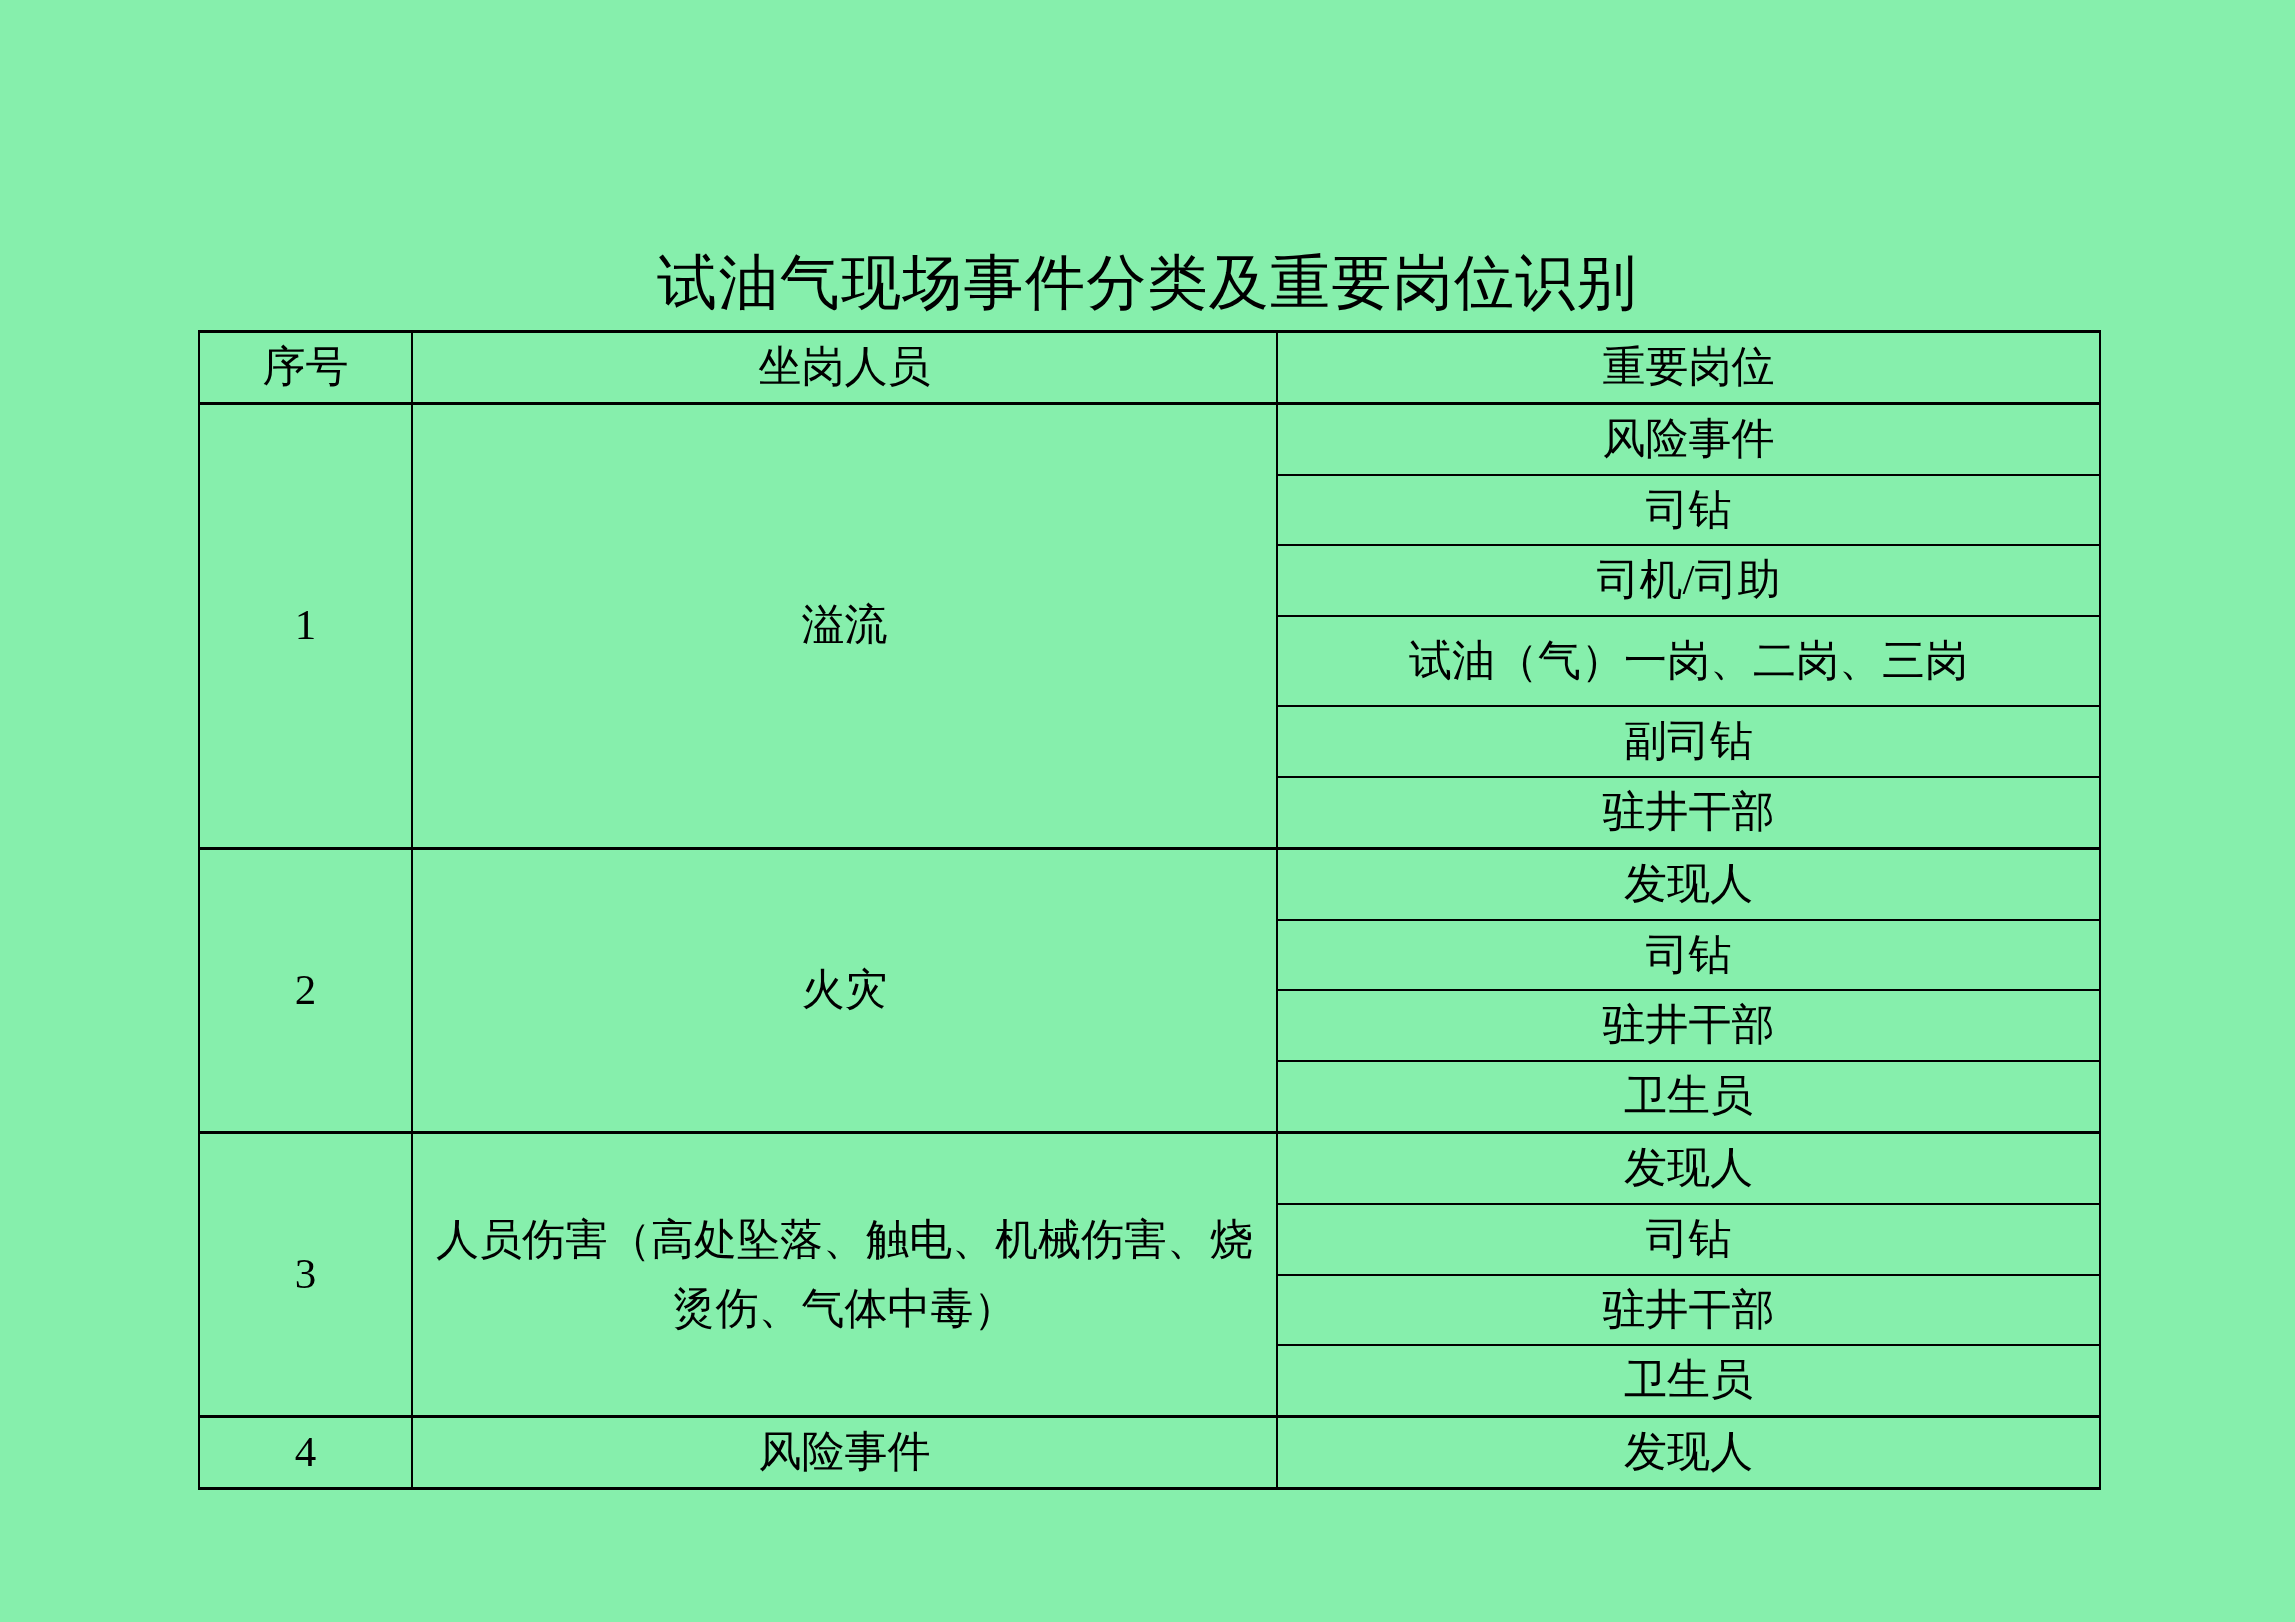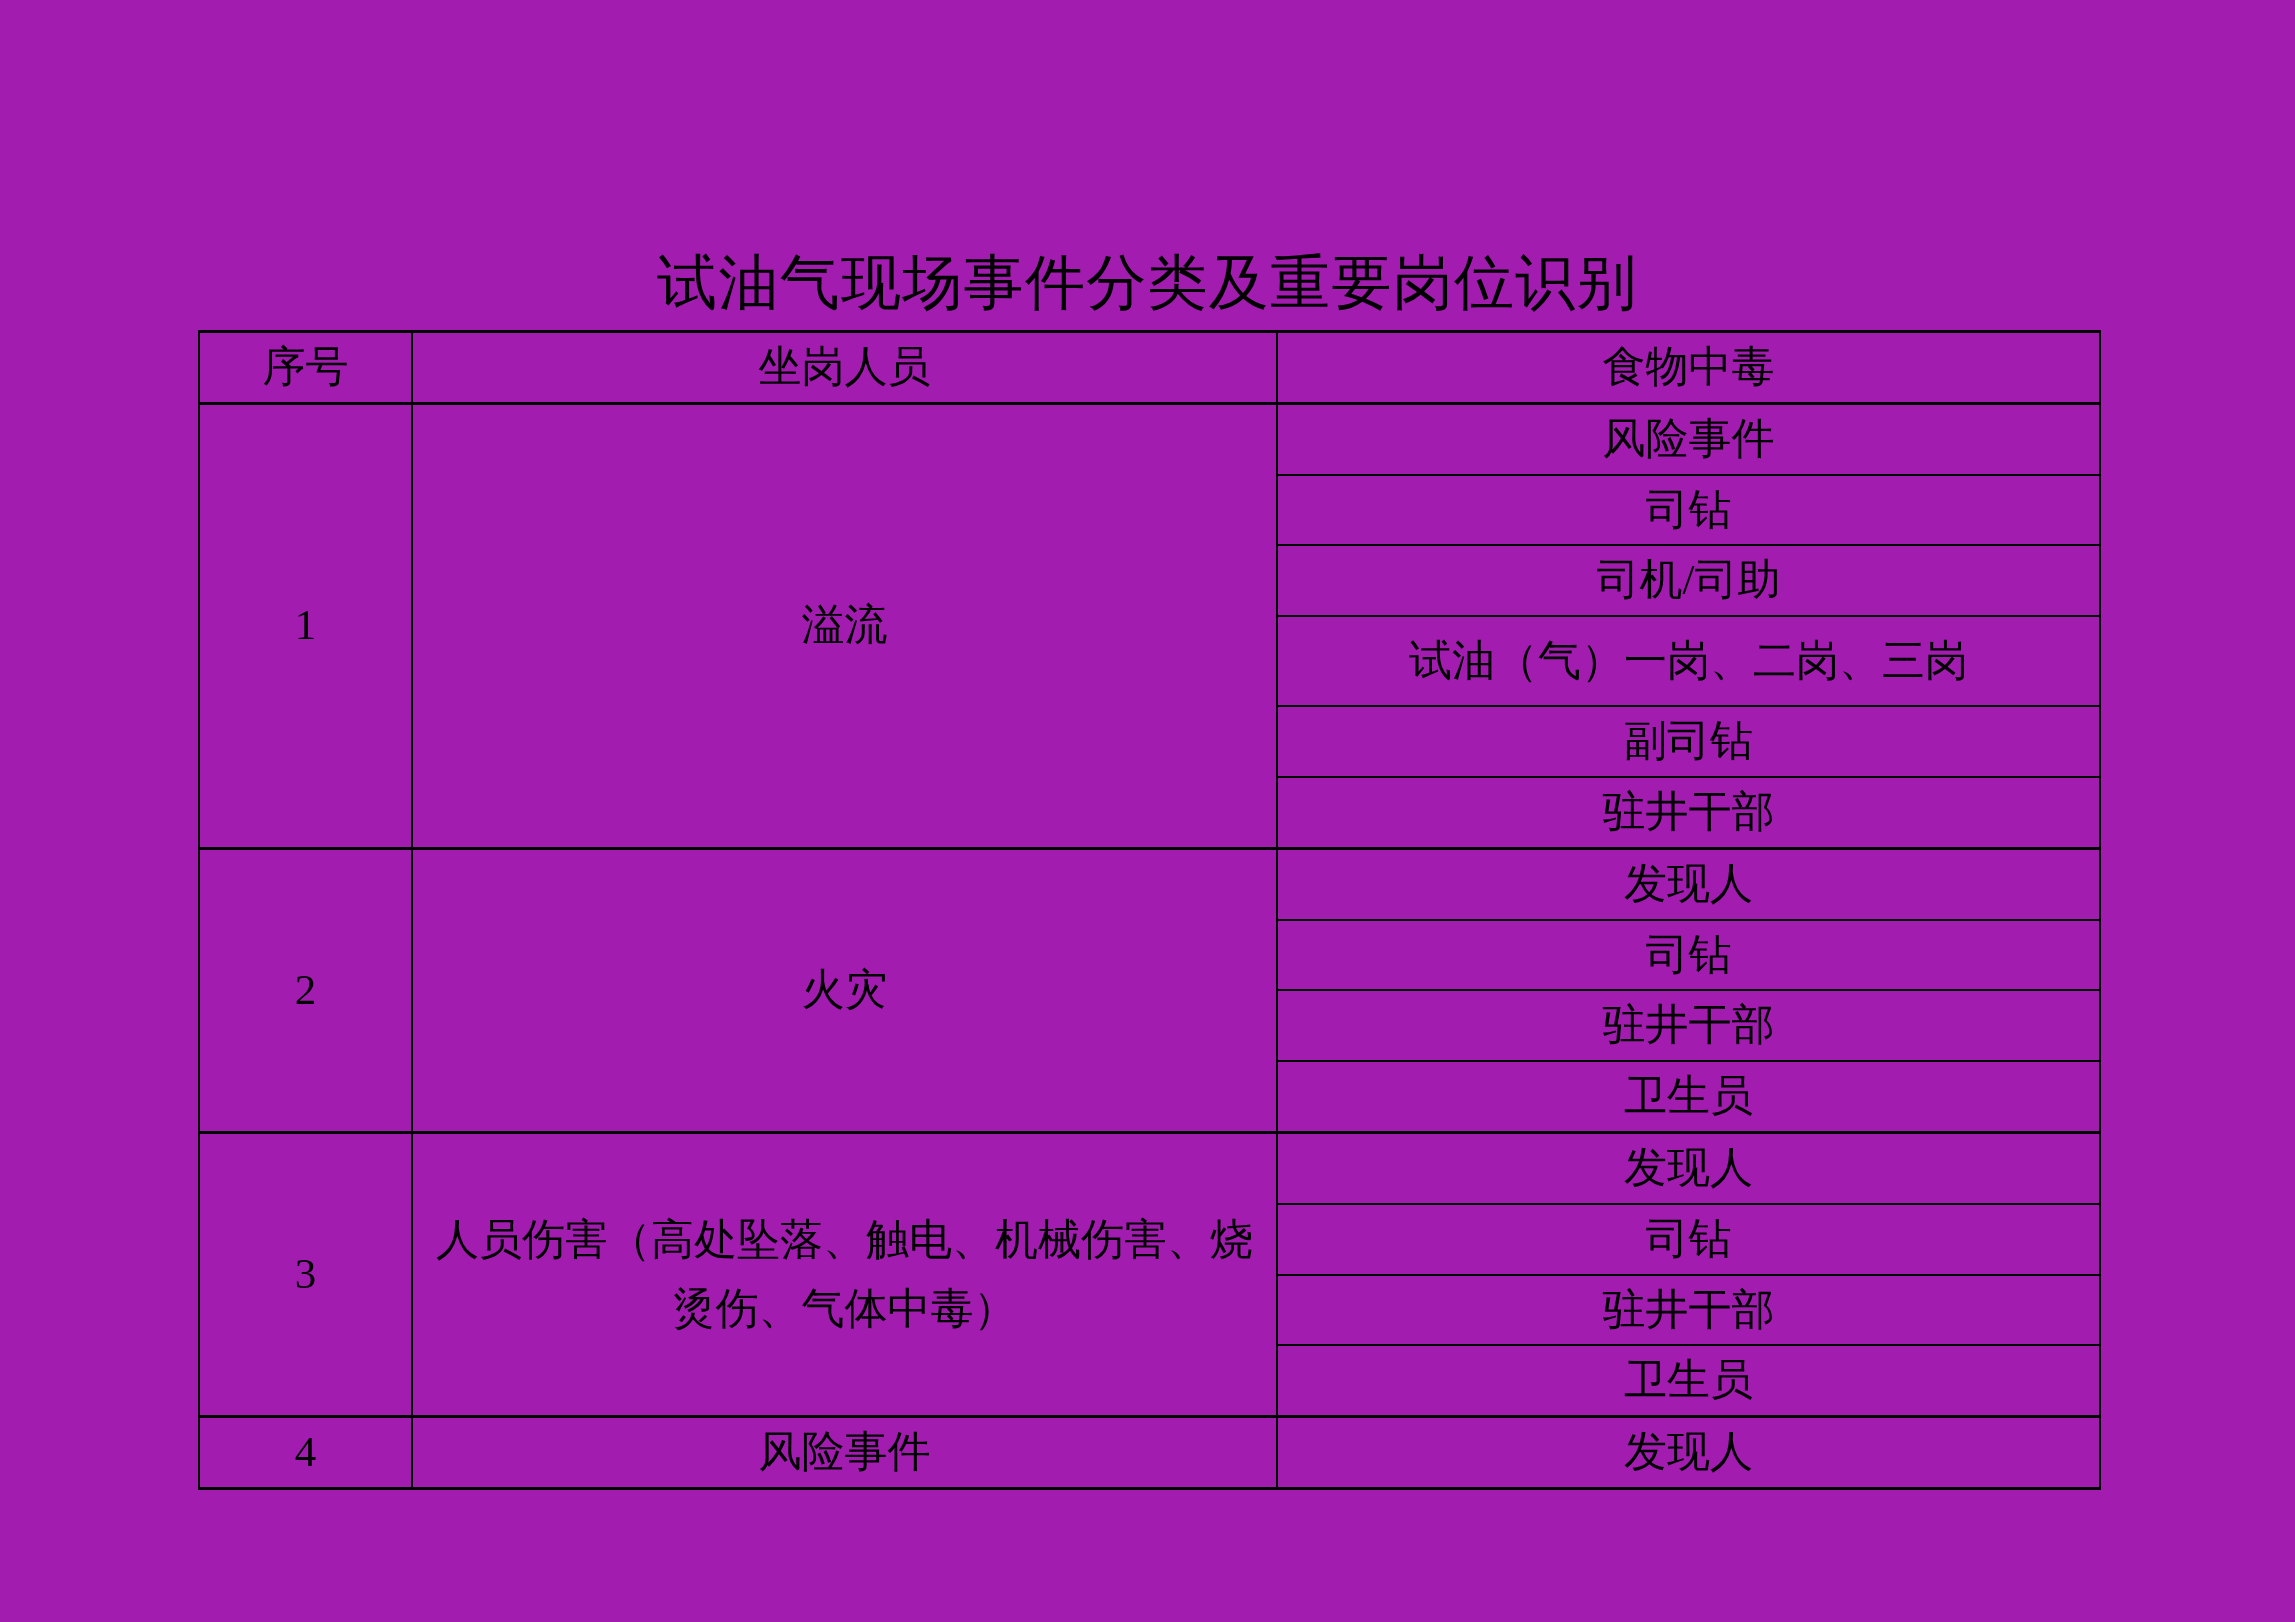"试油气现场事件分类及重要岗位识别" .page { background: #a21caf -> #86efac }
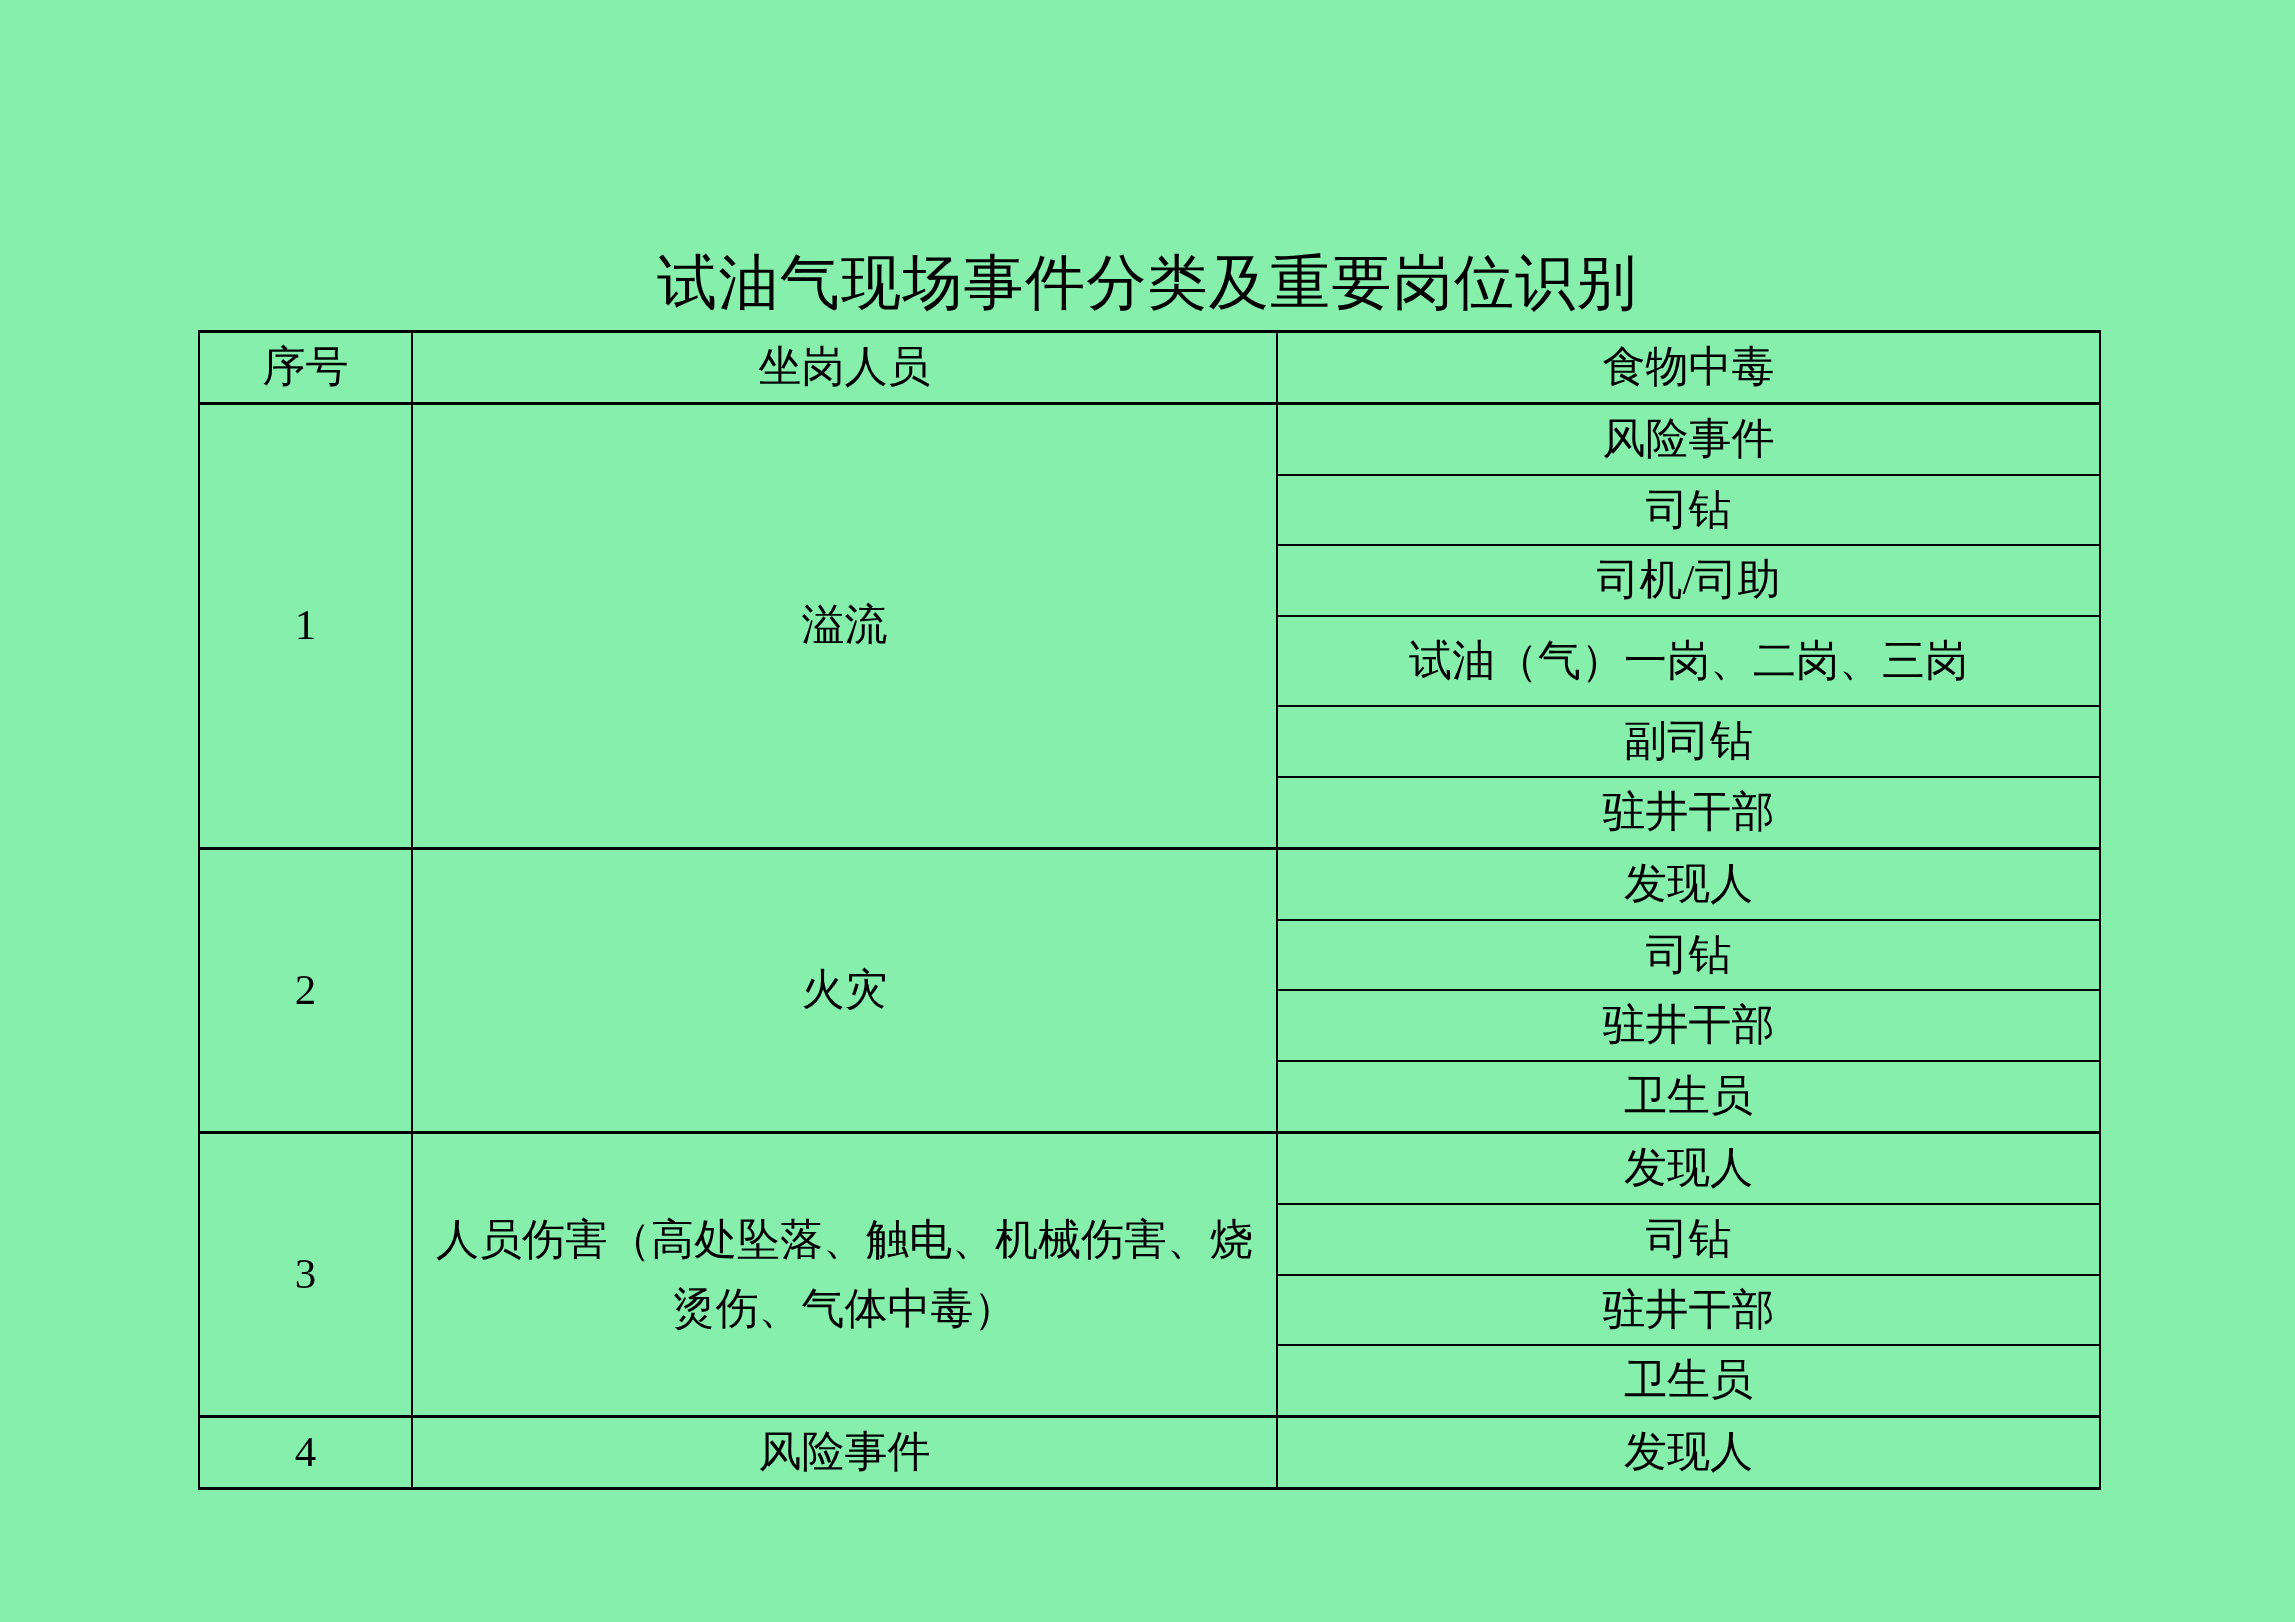"食物中毒" th.bt { text: 食物中毒 -> 重要岗位 }
